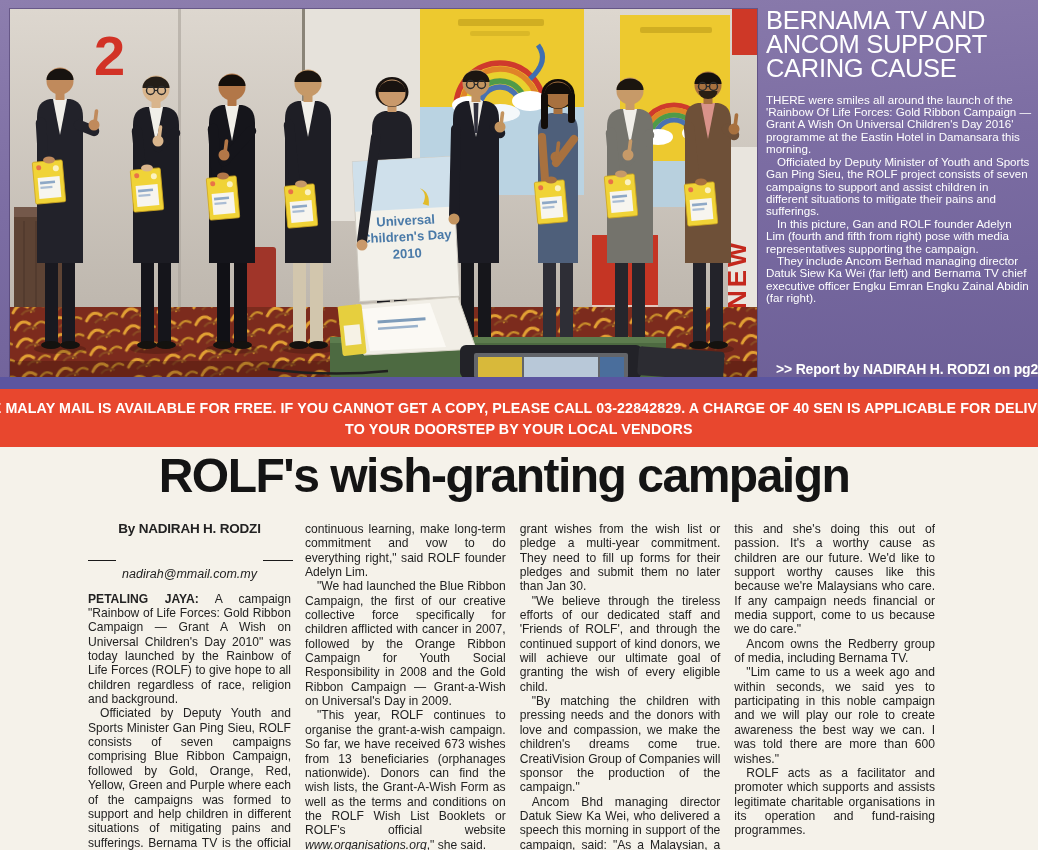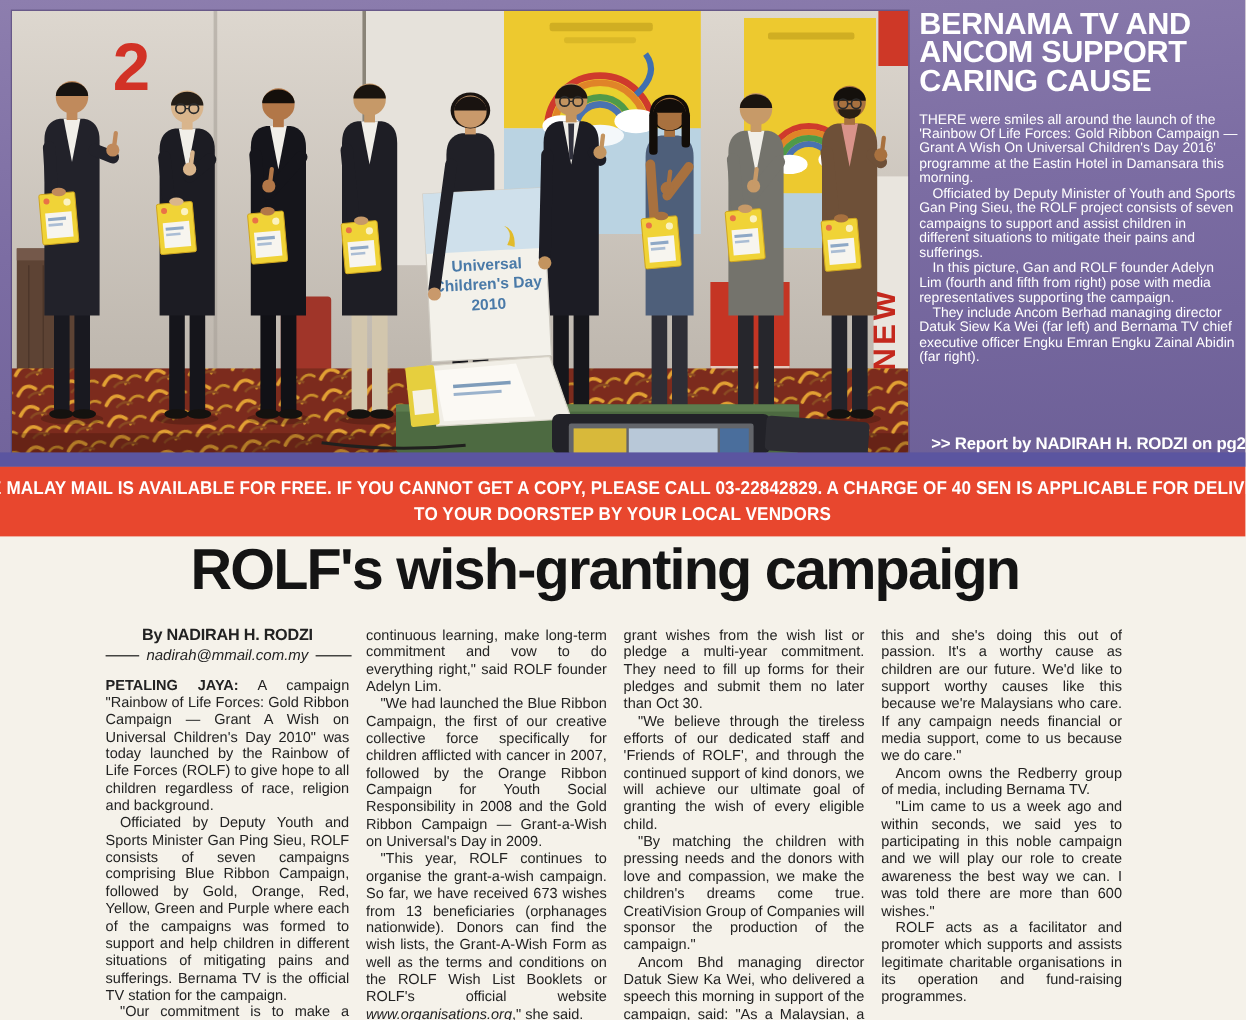"BERNAMA TV AND ANCOM SUPPORT" .sidebar-title { font-weight: bold -> normal }
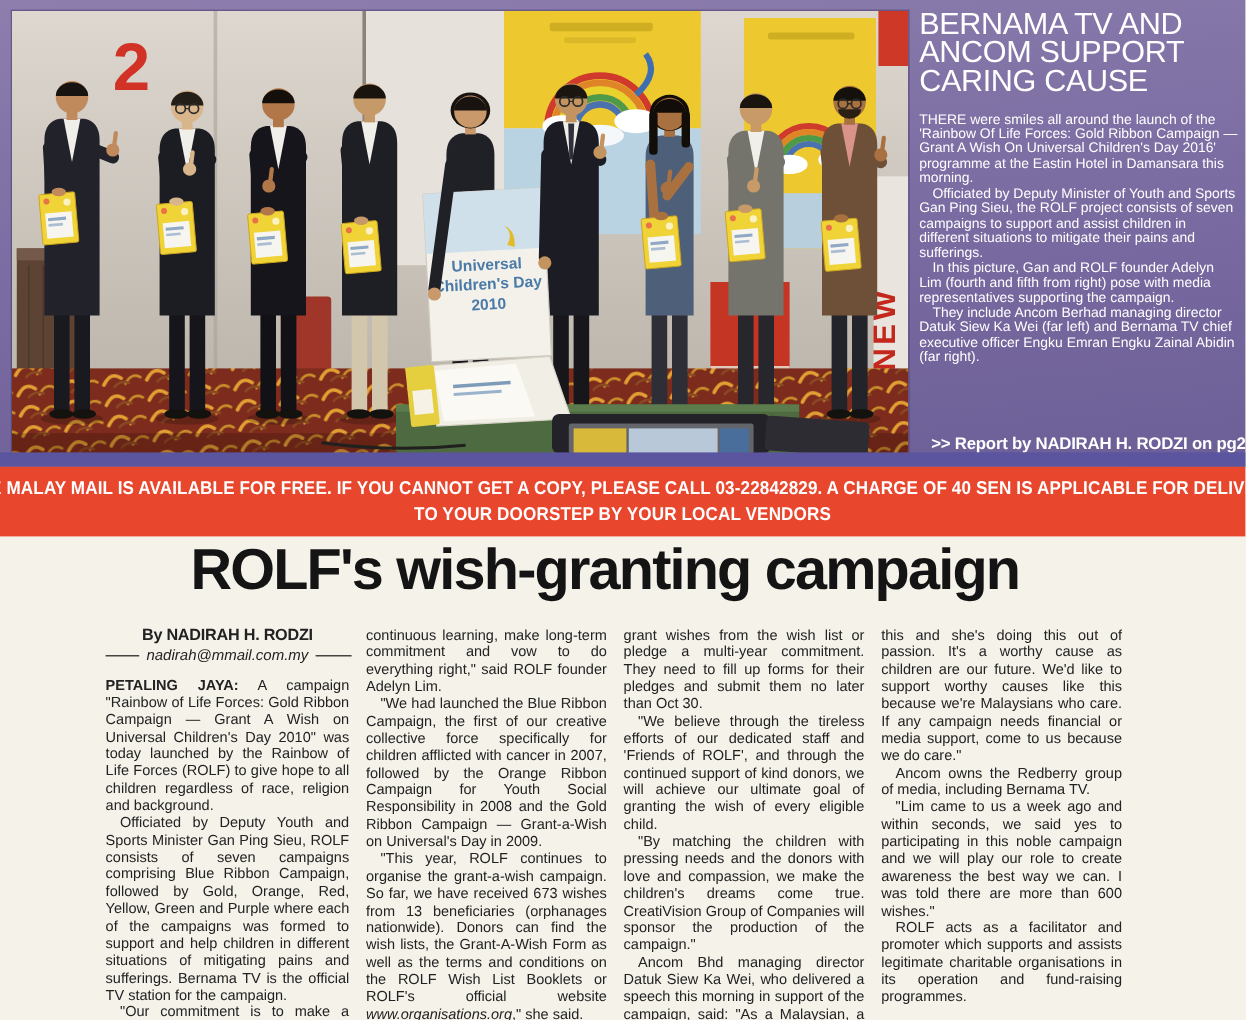"grant wishes from the wish" p { text: Oct -> Jan }
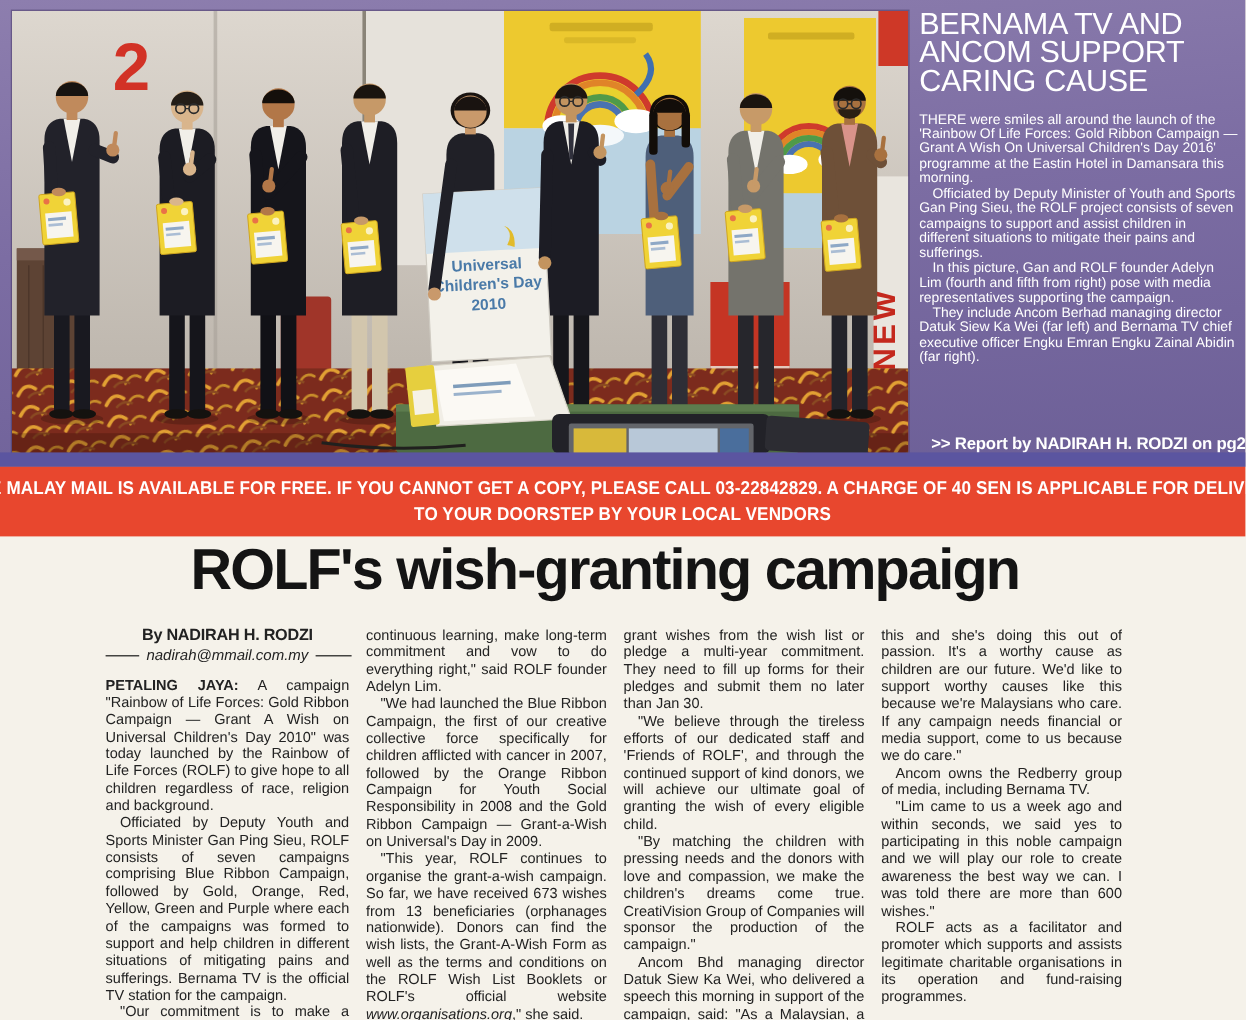"nadirah@mmail.com.my" .byline-email { margin-top: none -> 28px }
